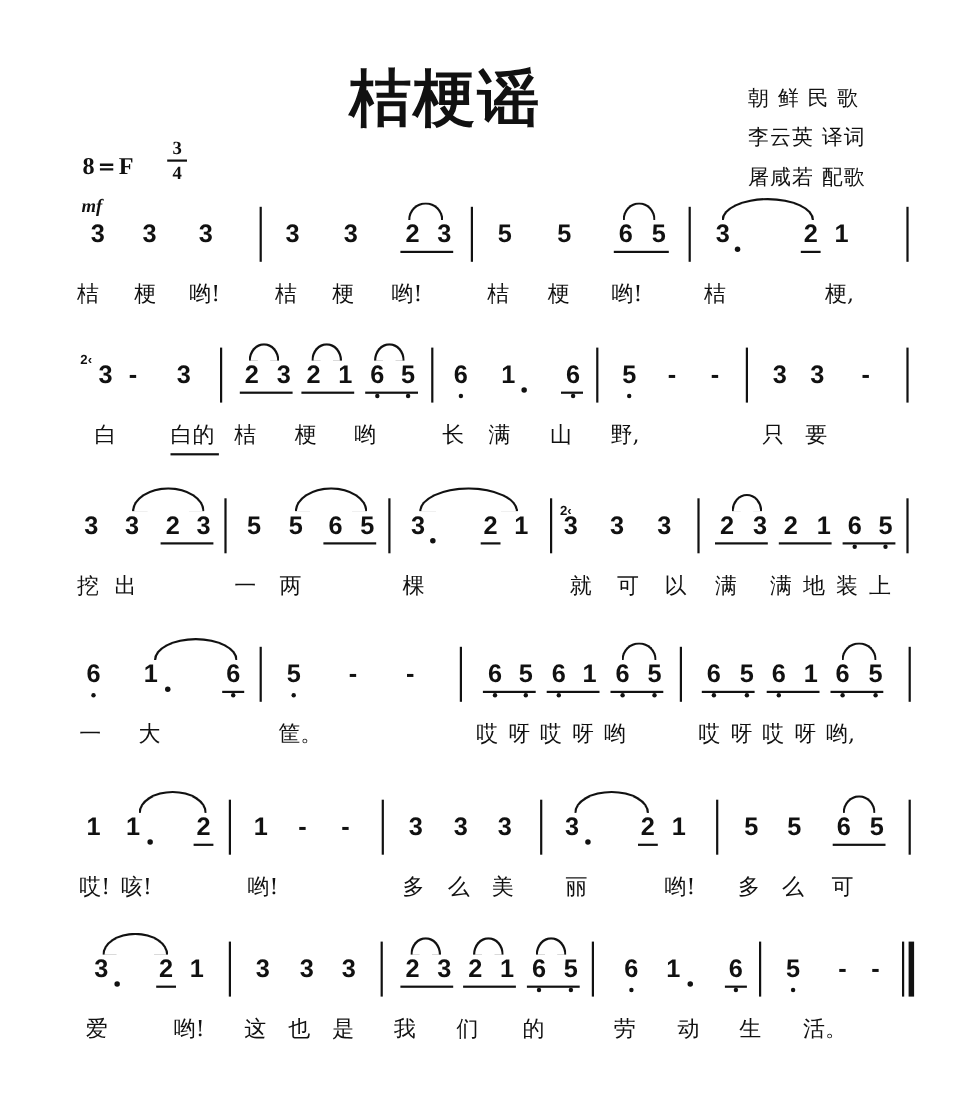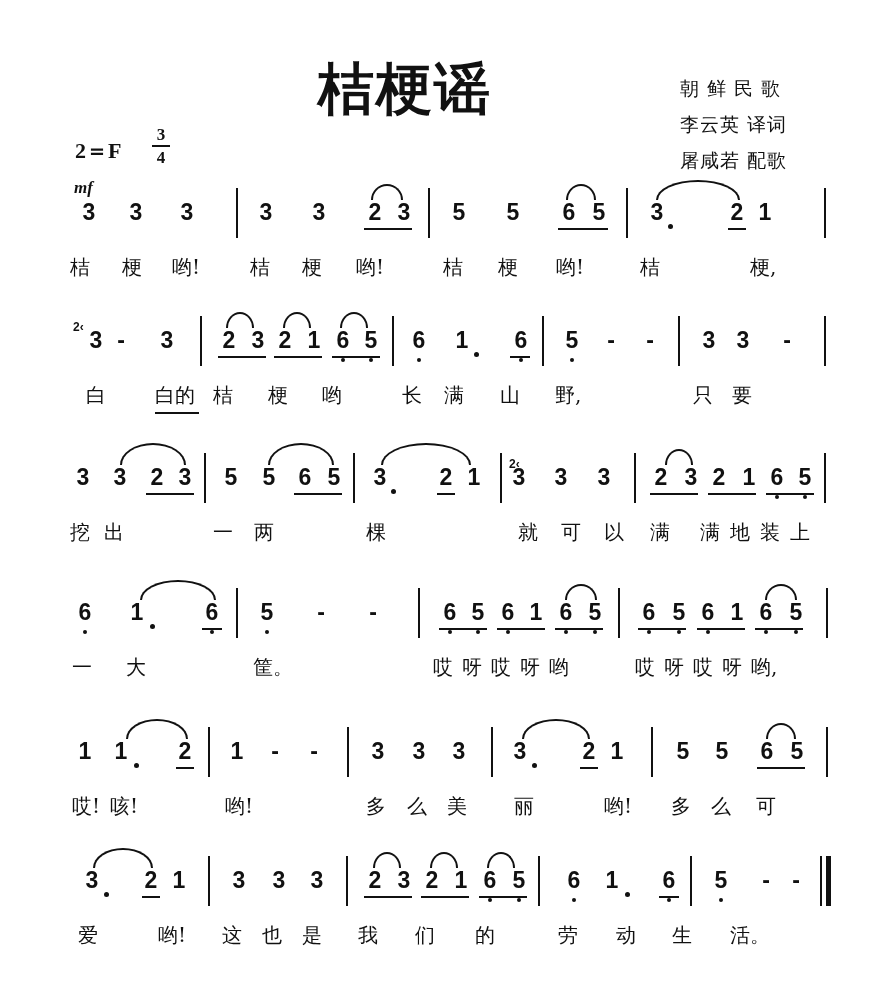"2＝F" div.key { text: 2 -> 8 }
